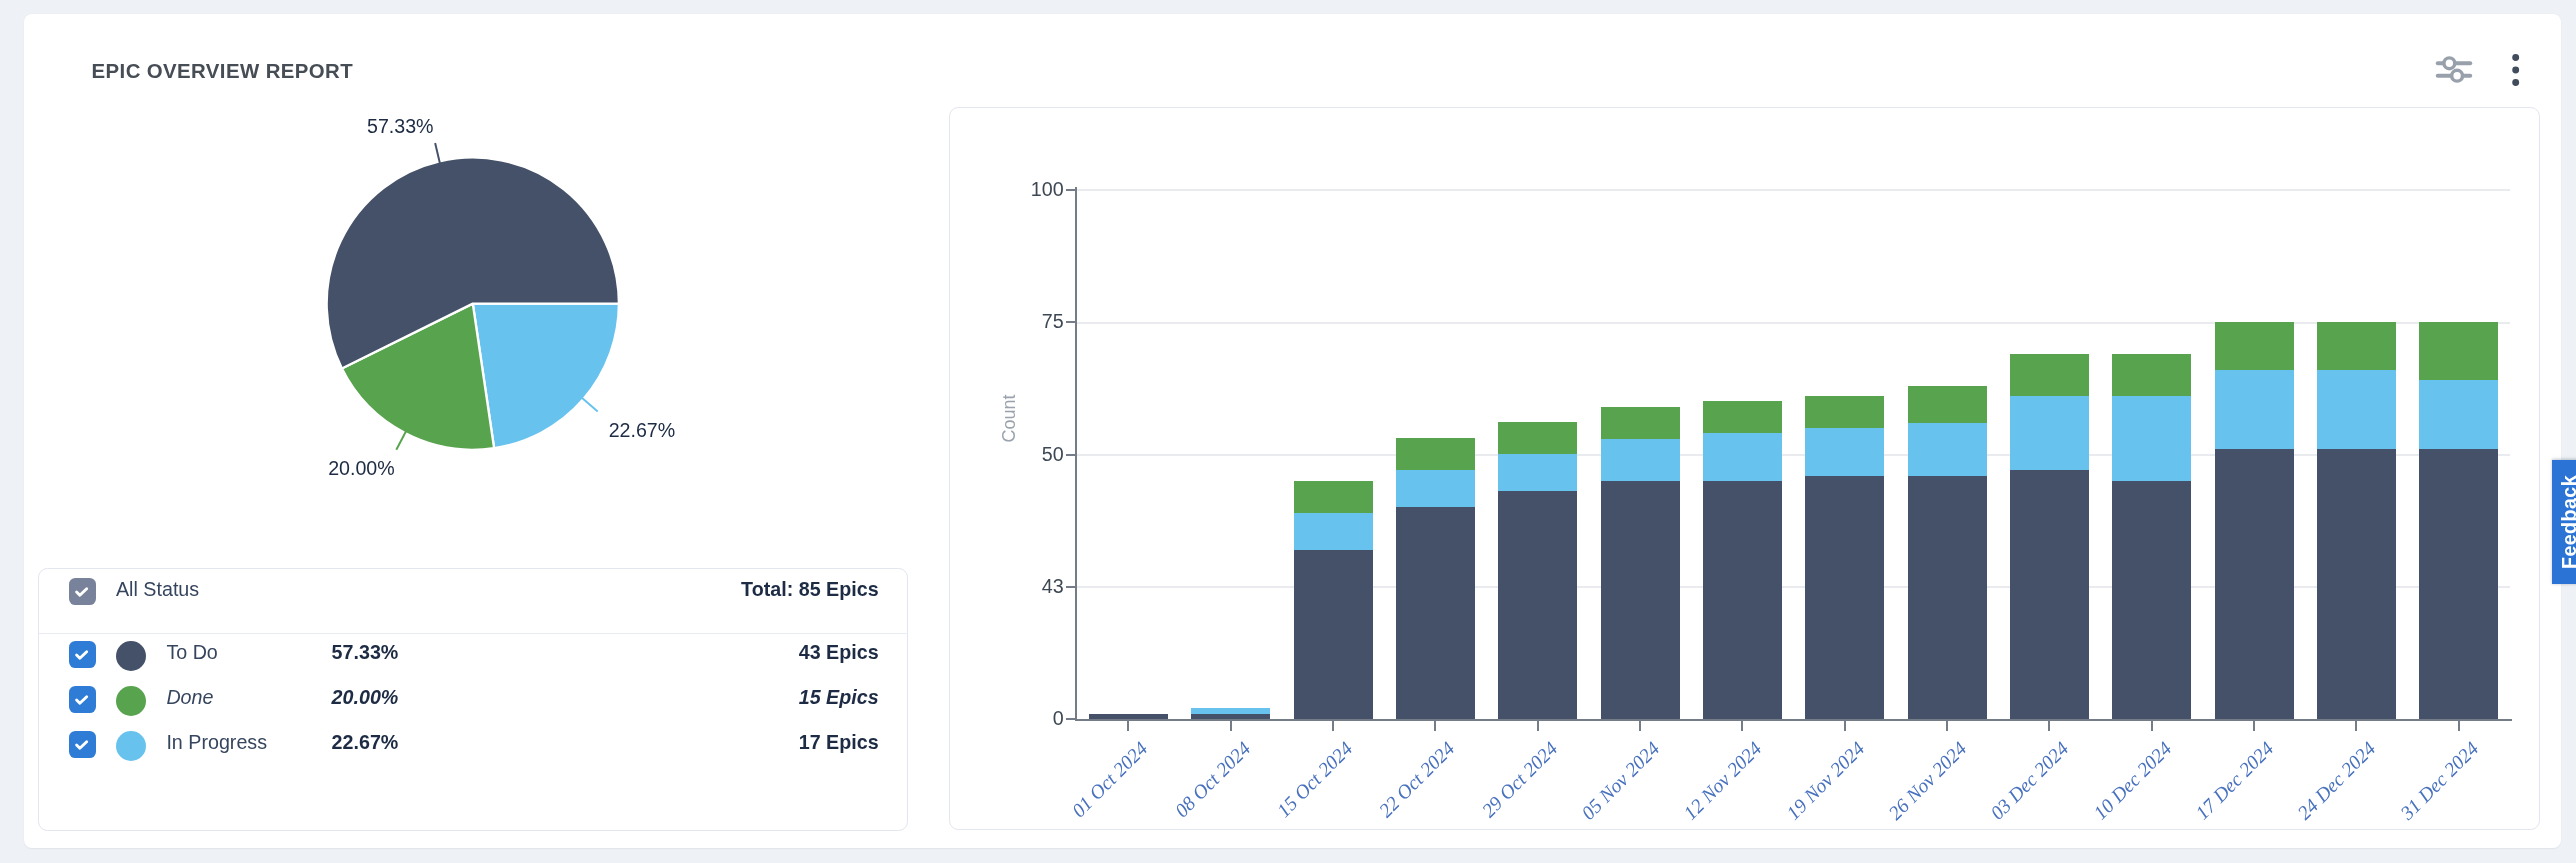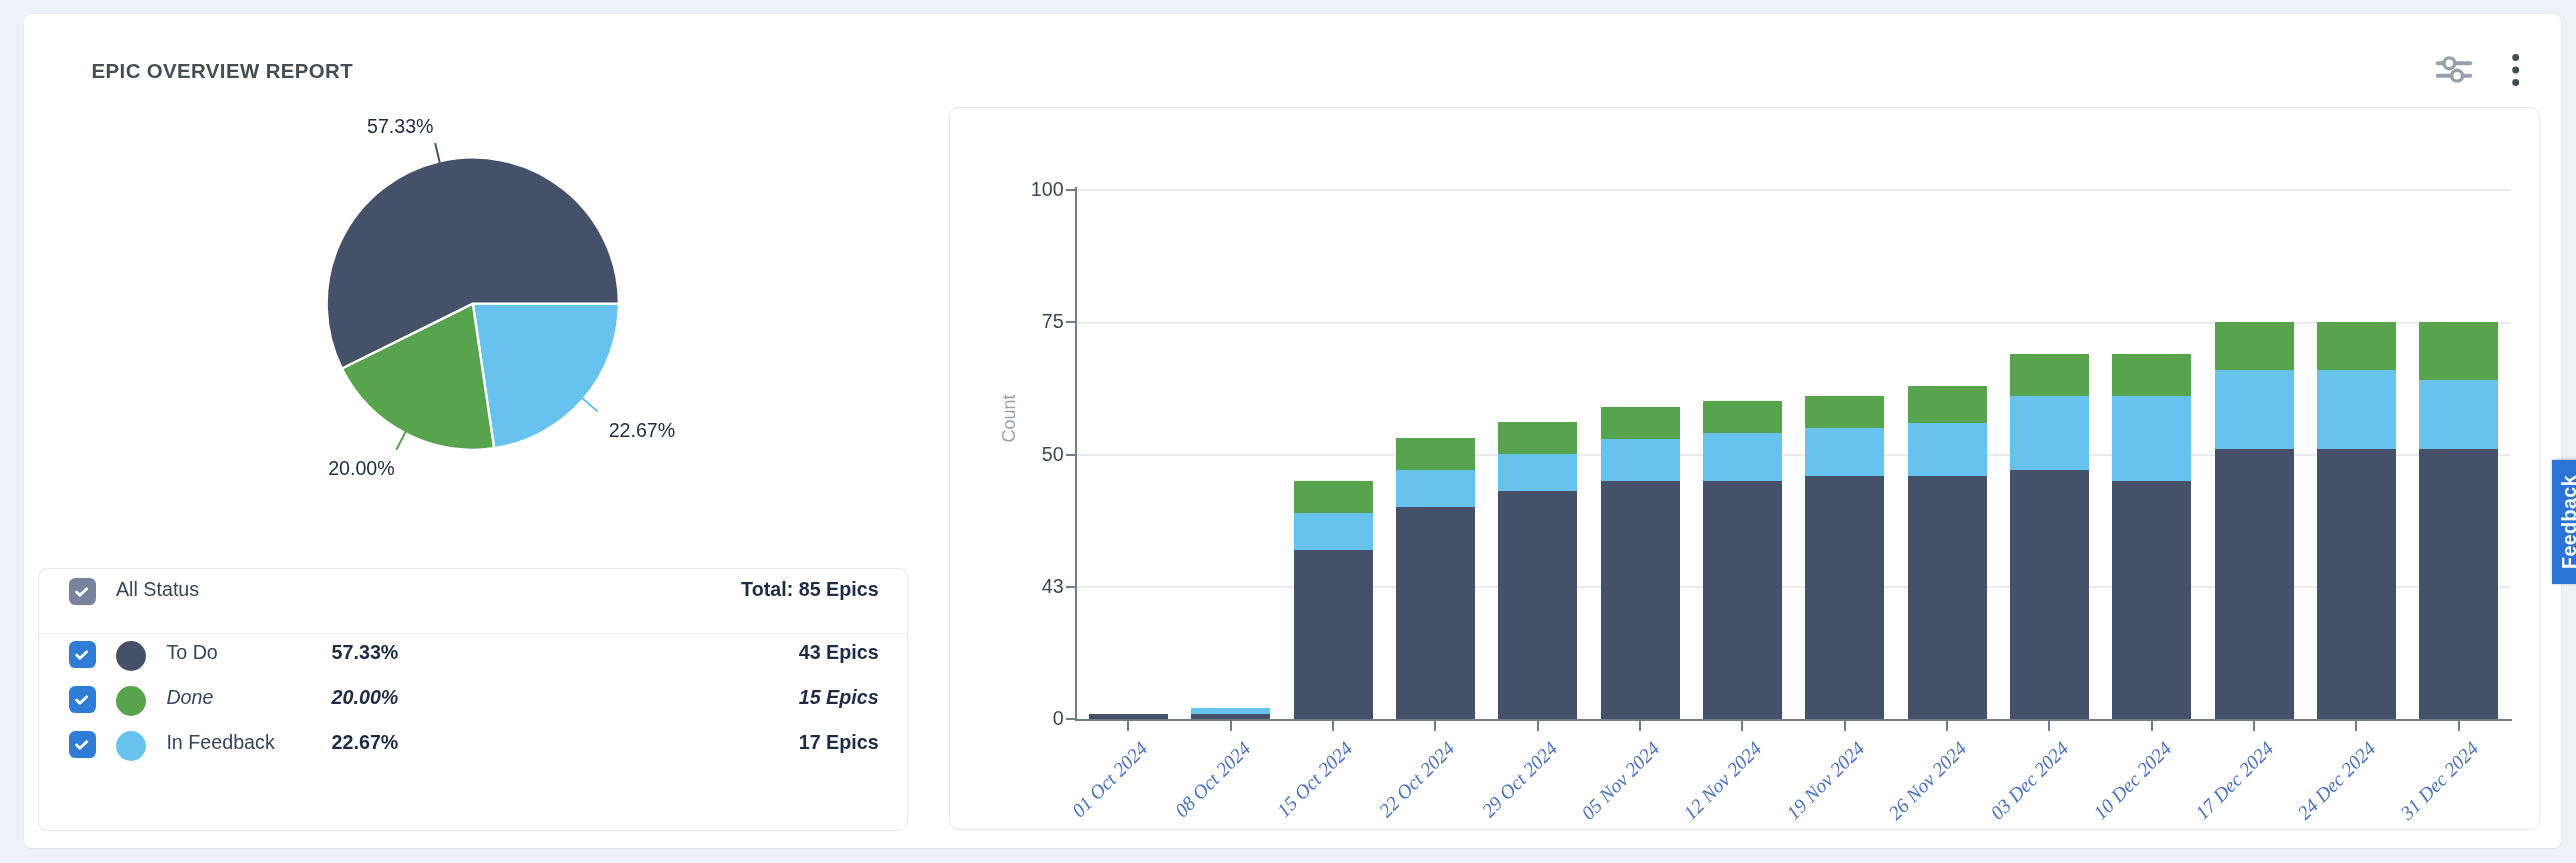"In Feedback" span.legend-label { text: Feedback -> Progress }
